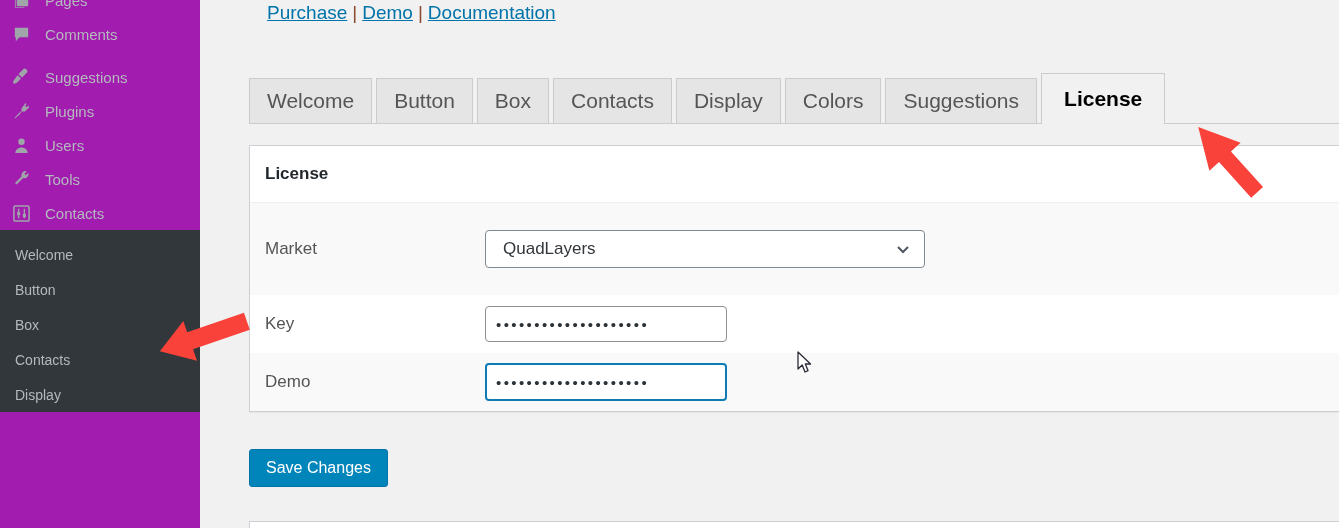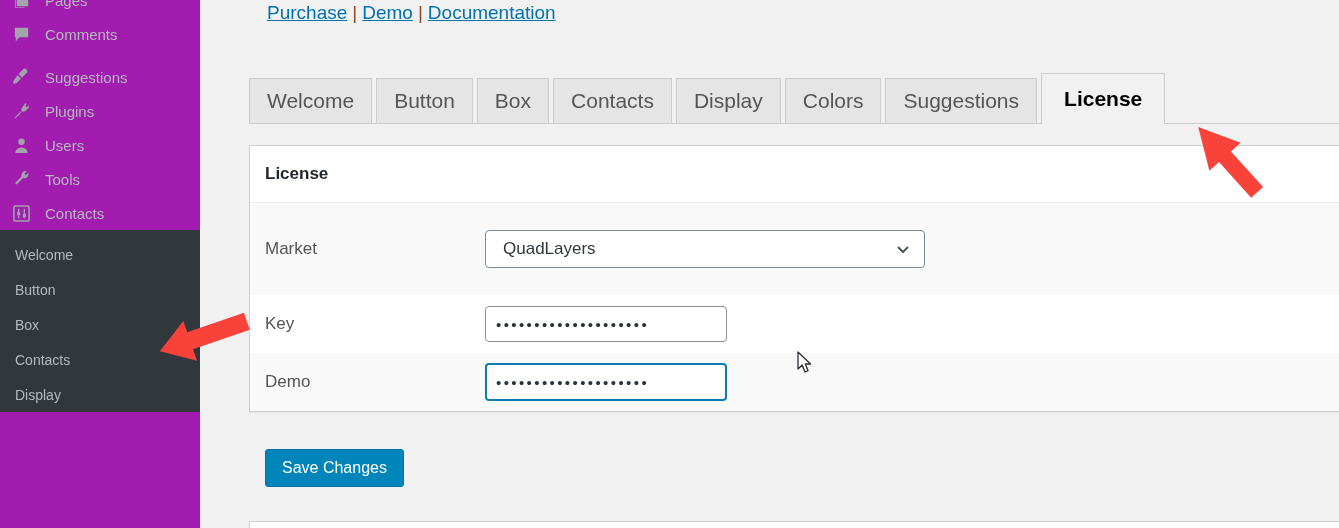"Save Changes" #savebtn { left: 265px -> 249px }
